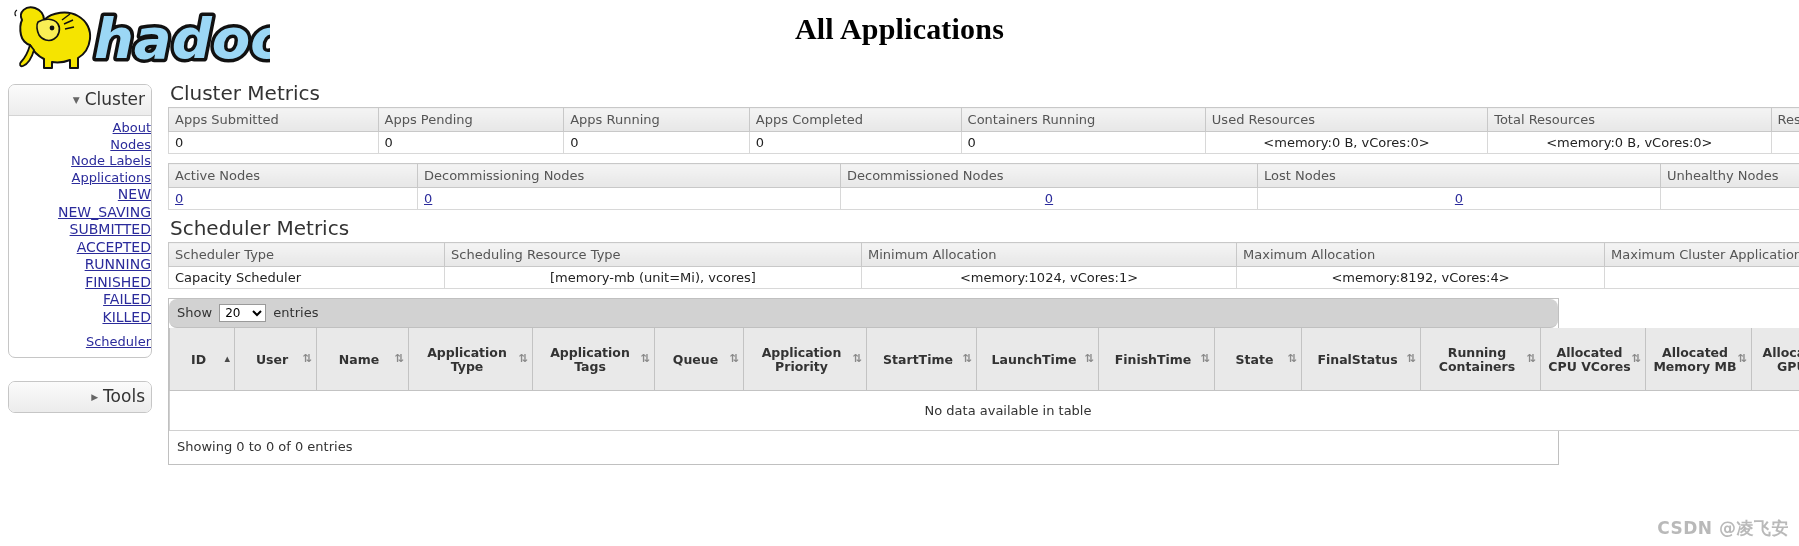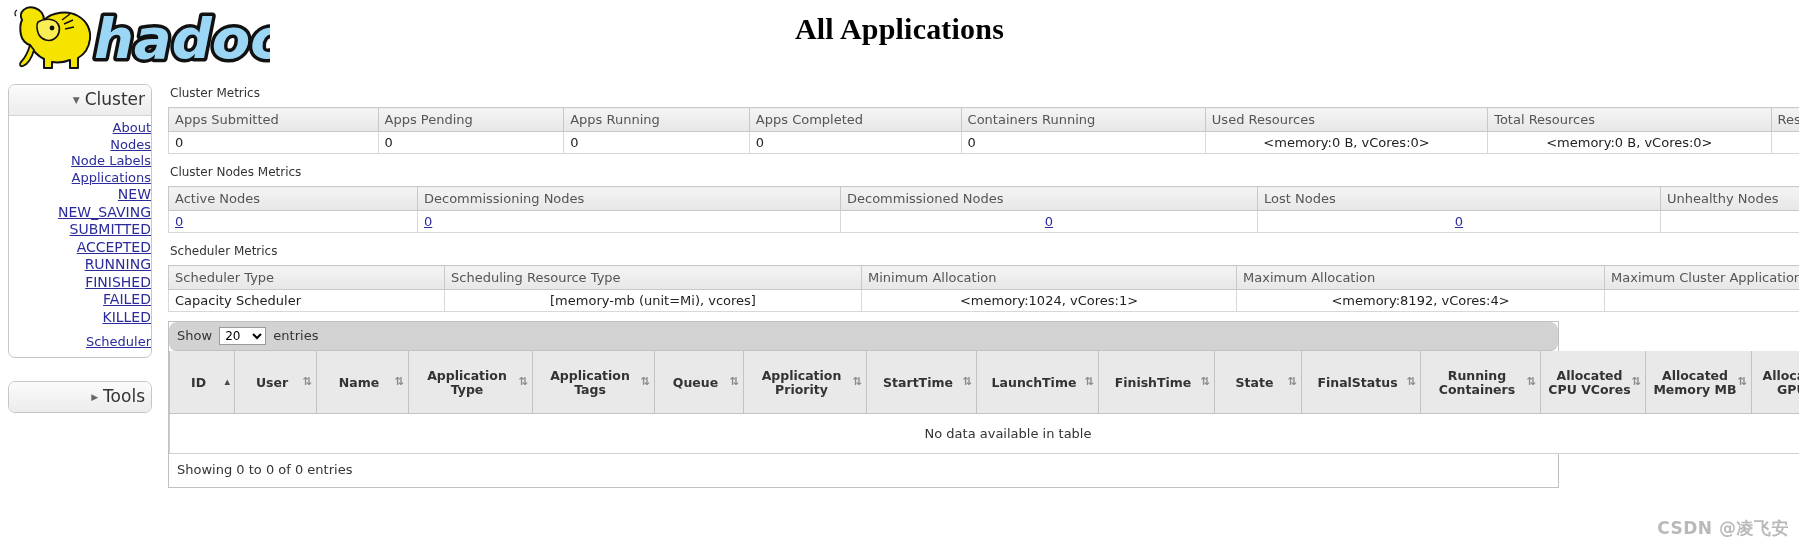"Cluster Metrics" .sect-title { font-size: 12px -> 20px }
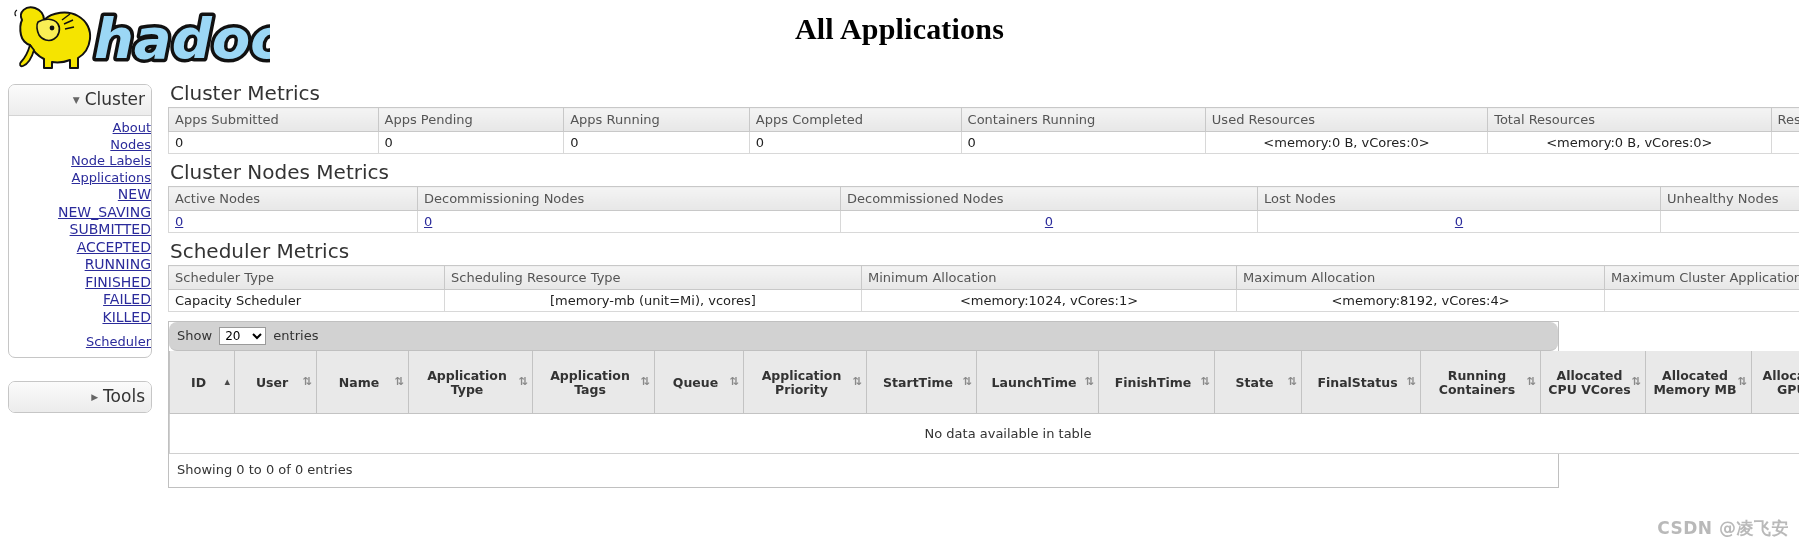"Cluster Nodes Metrics" div.sect-title { html: <div>Cluster Nodes Metrics</div> -> none }
